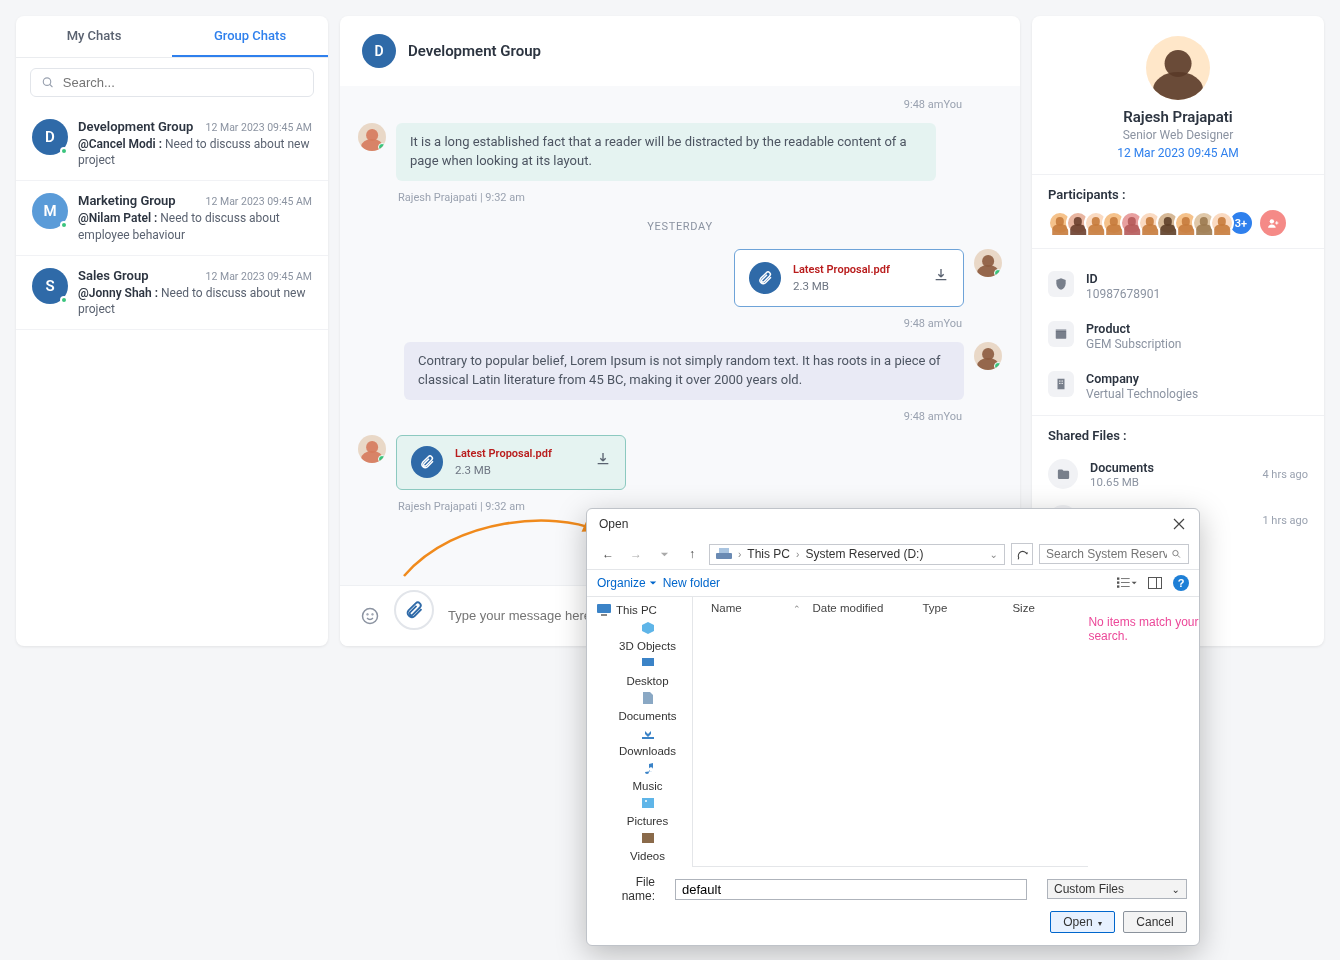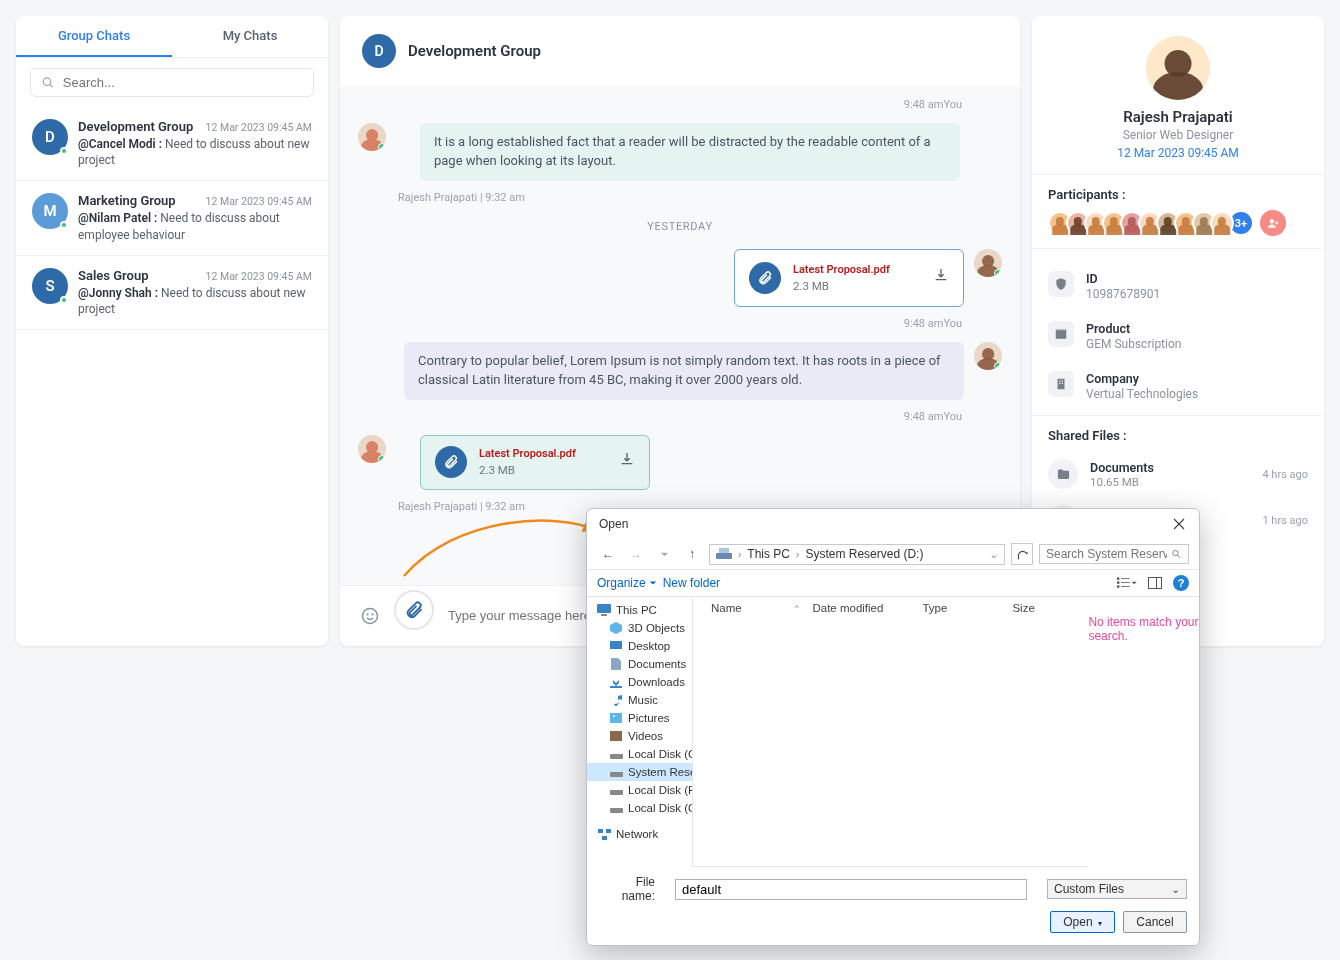"Group Chats" div.tab { order: before "My Chats" -> after "My Chats" }
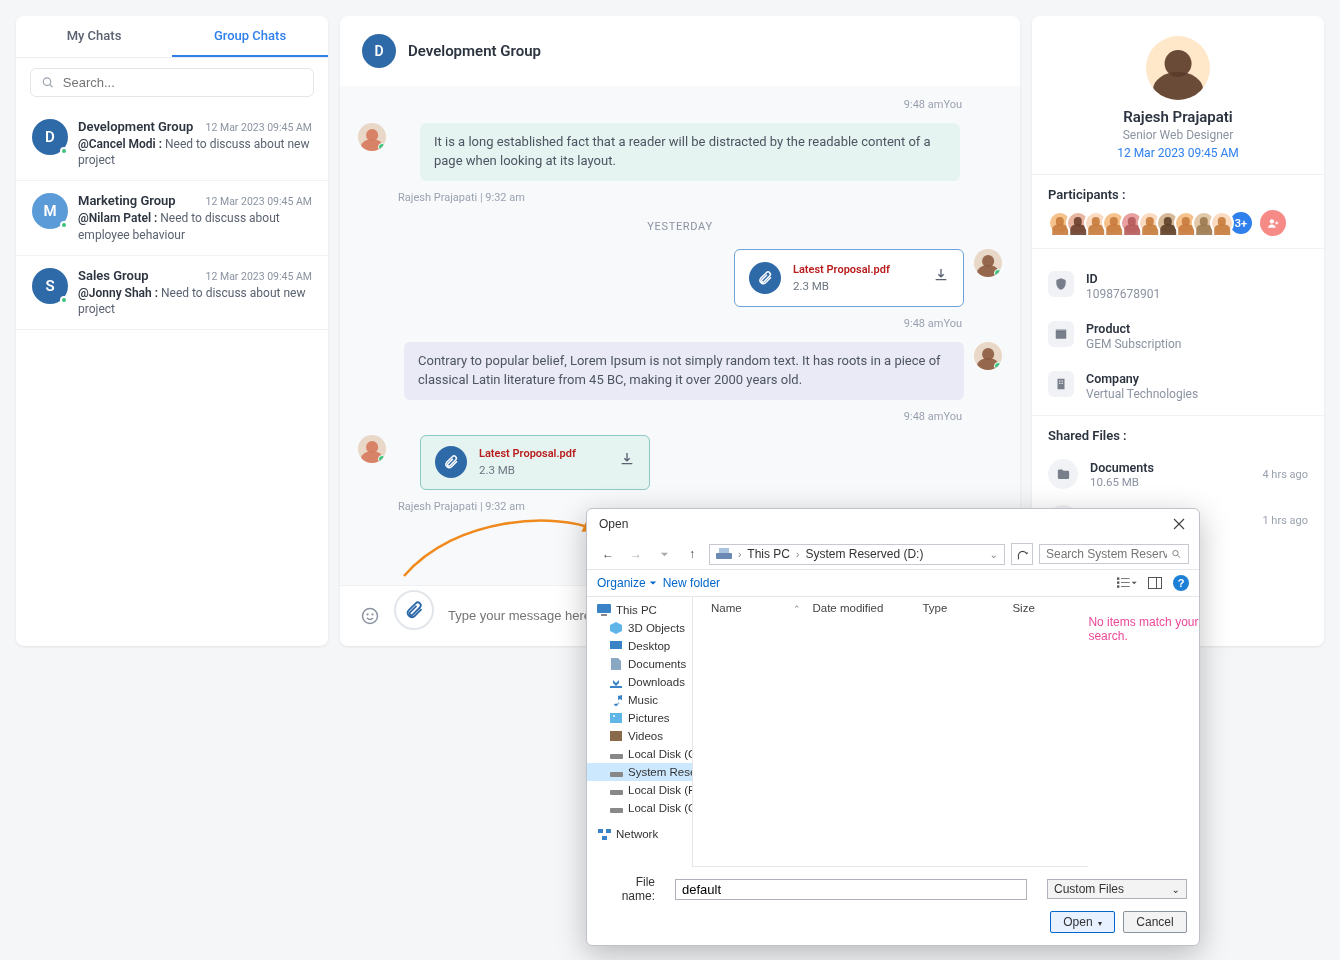"It is a long established" .bubble.green { margin-left: 24px -> none }
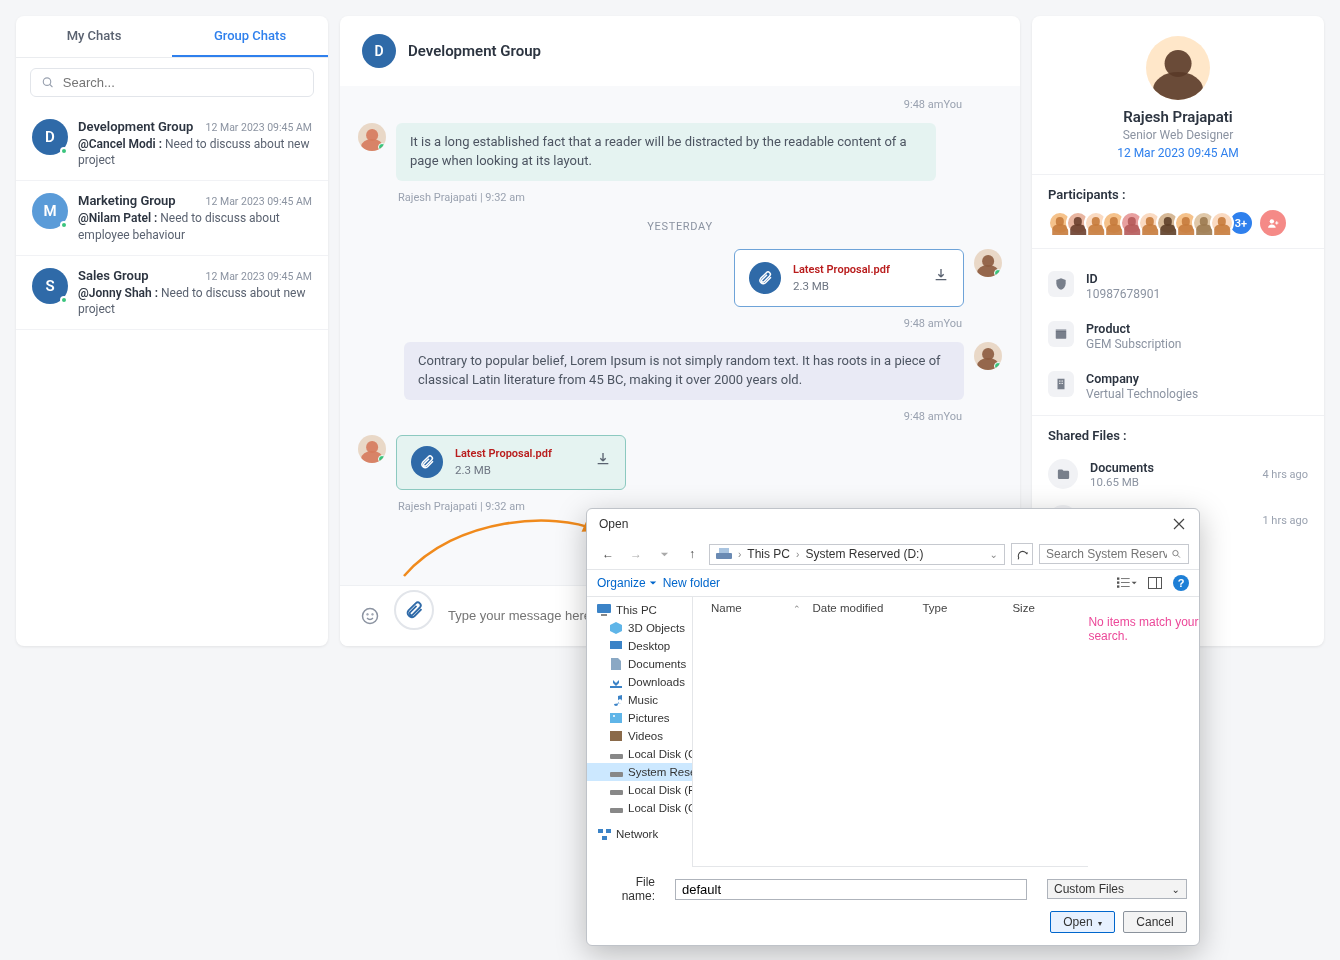"3D Objects" .tree-sub { flex-direction: none -> column }
